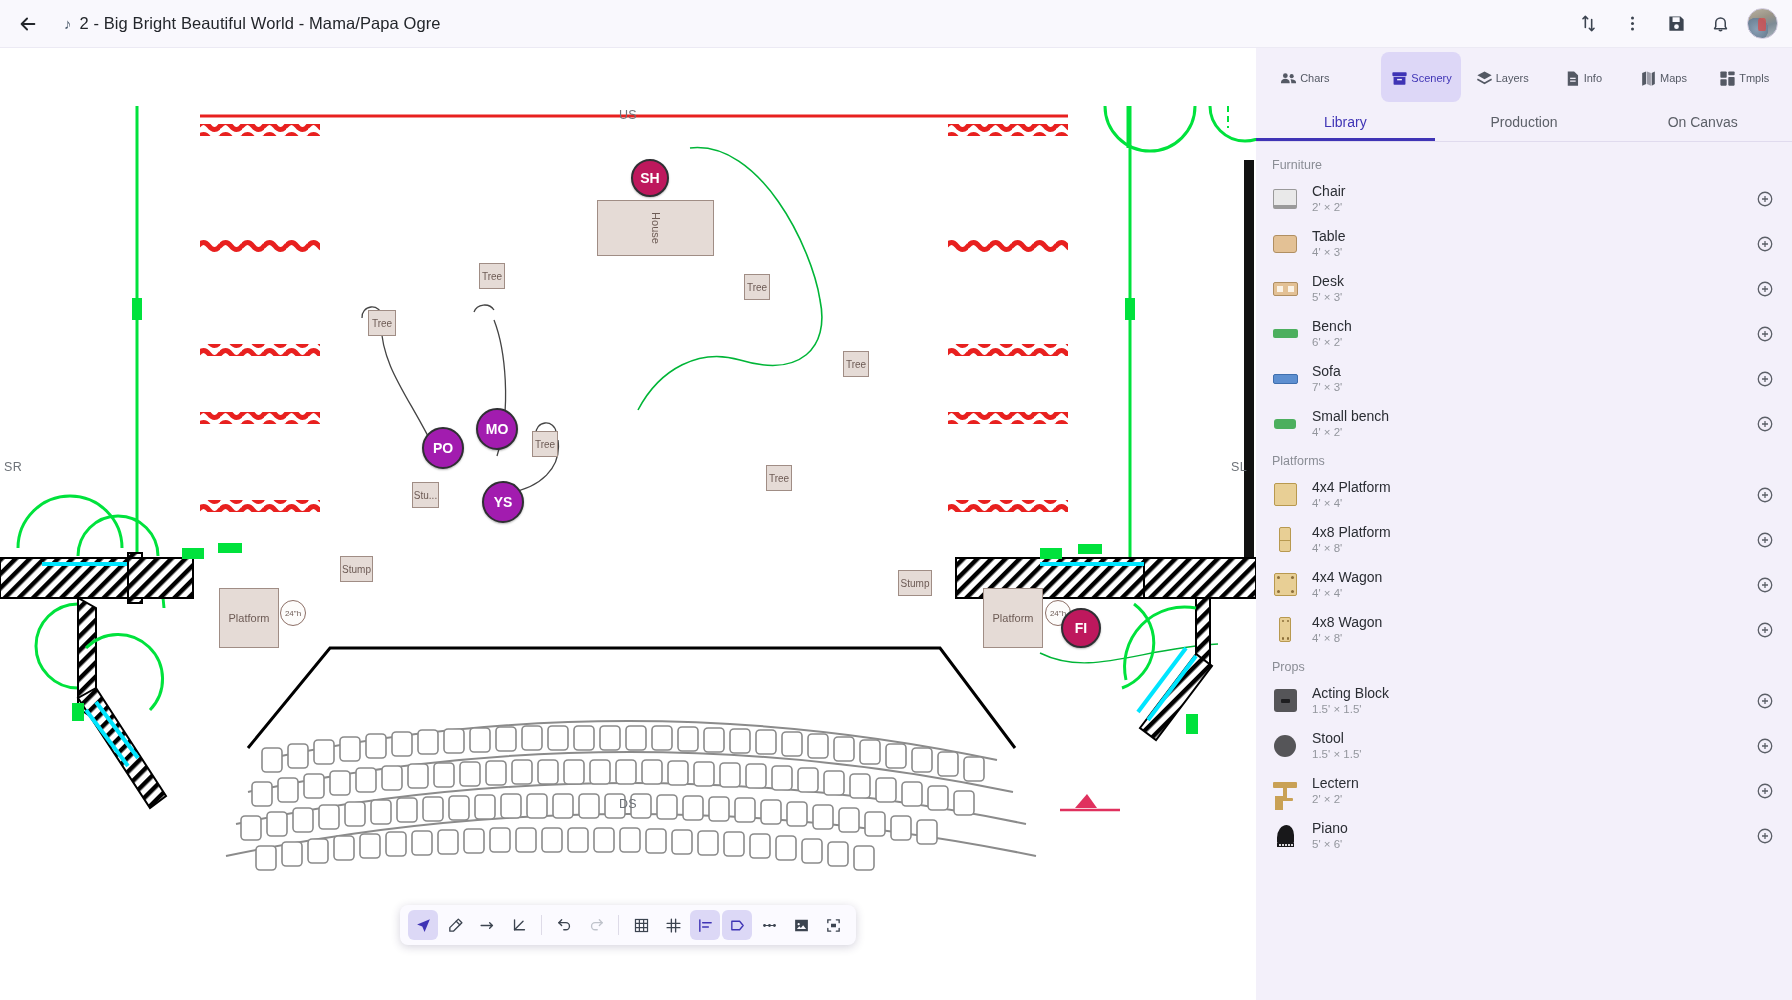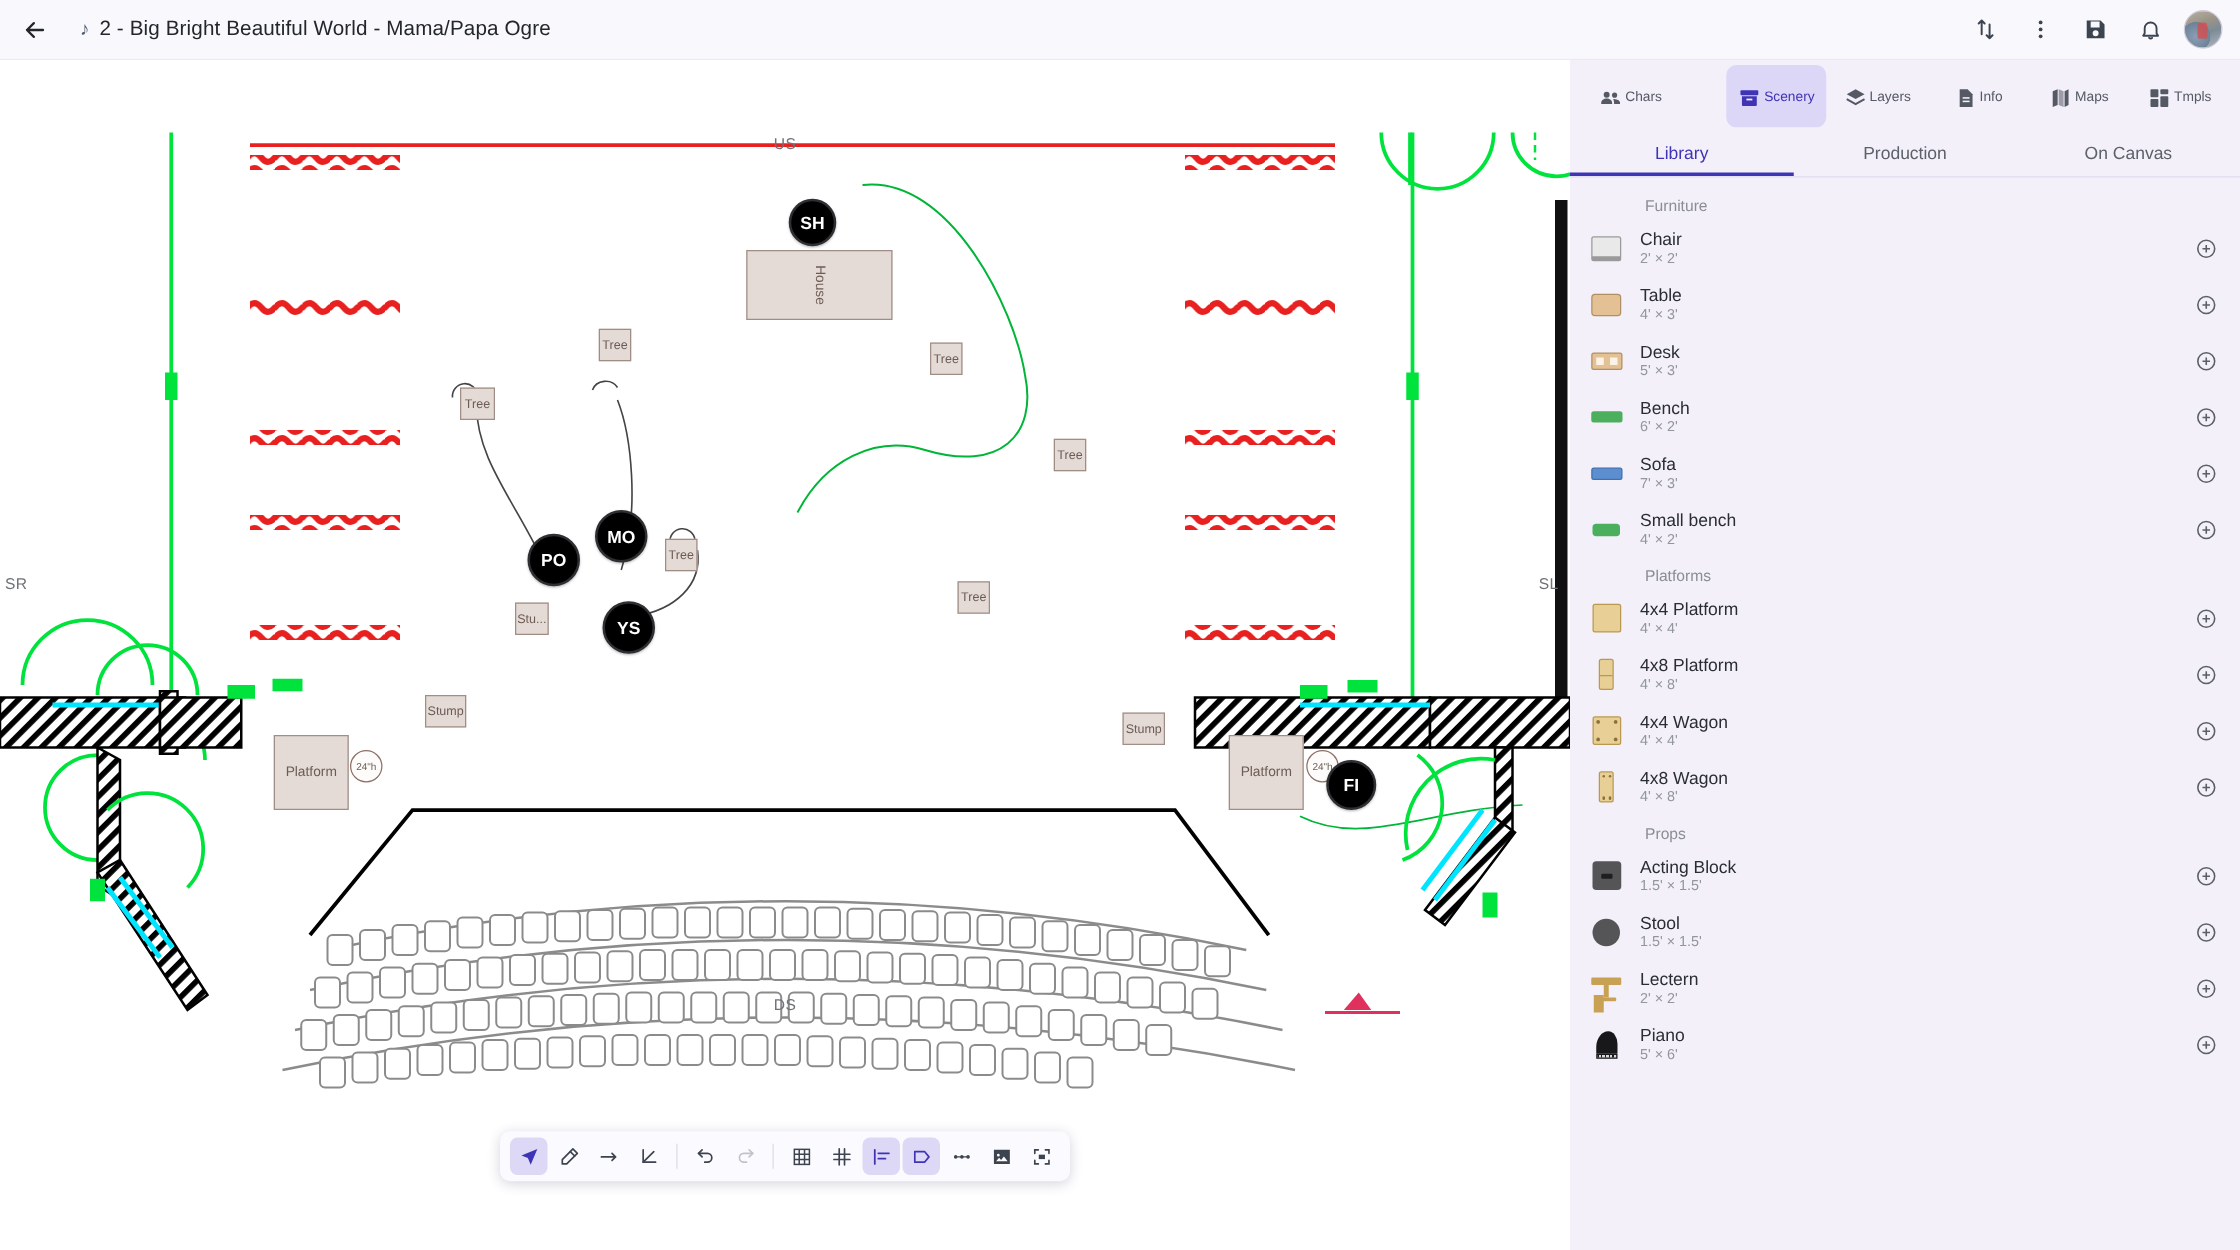"Furniture" .lib-group-title { margin-left: 44px -> none }
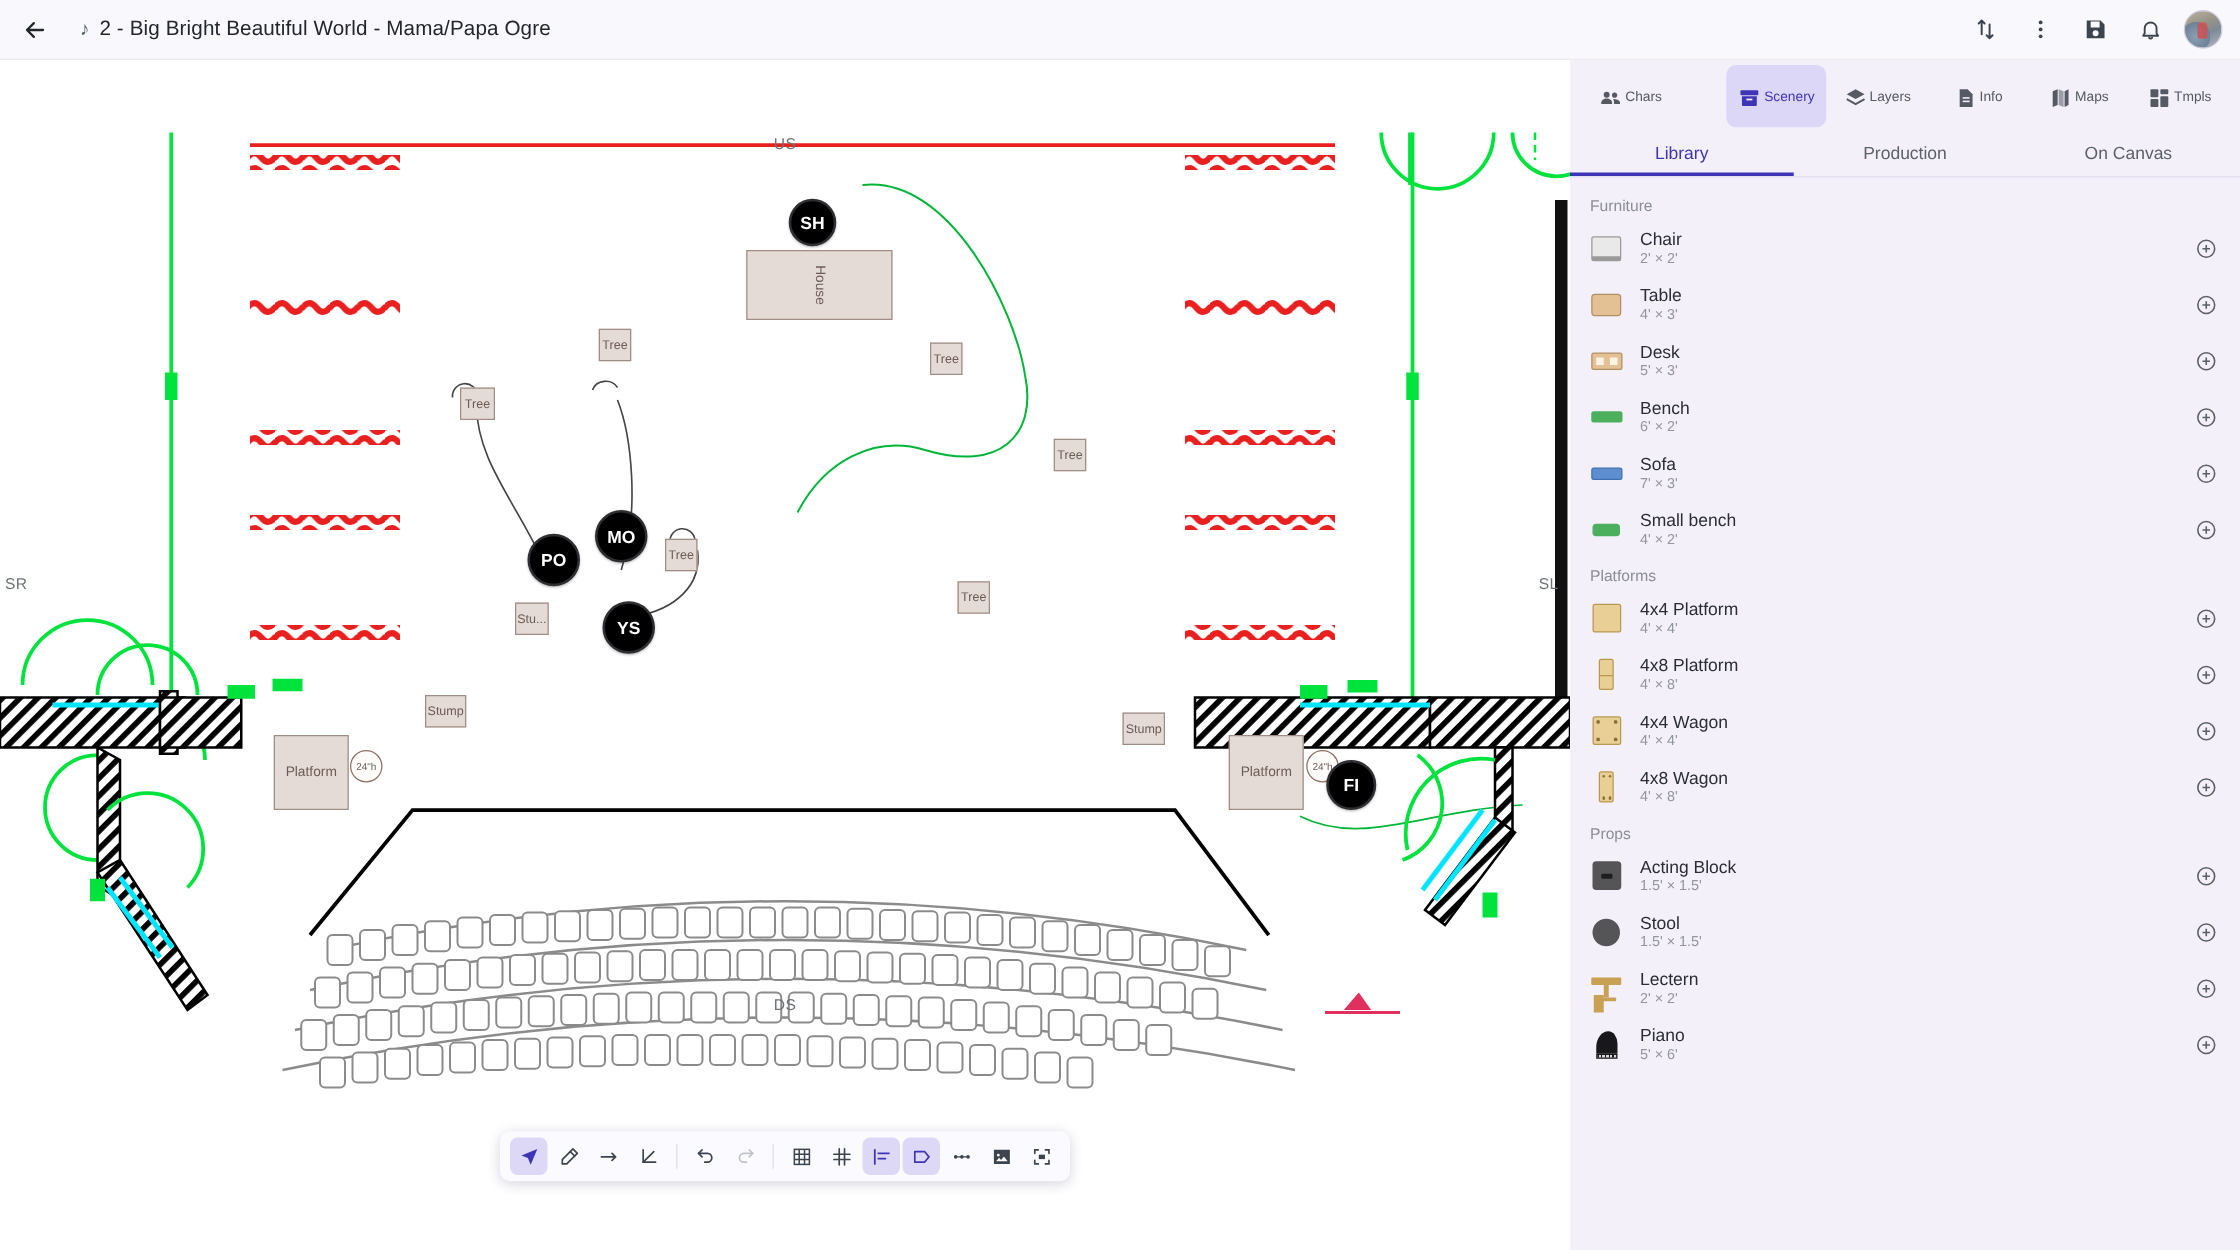"SH" .charpin.green { background: #000000 -> #be185d }
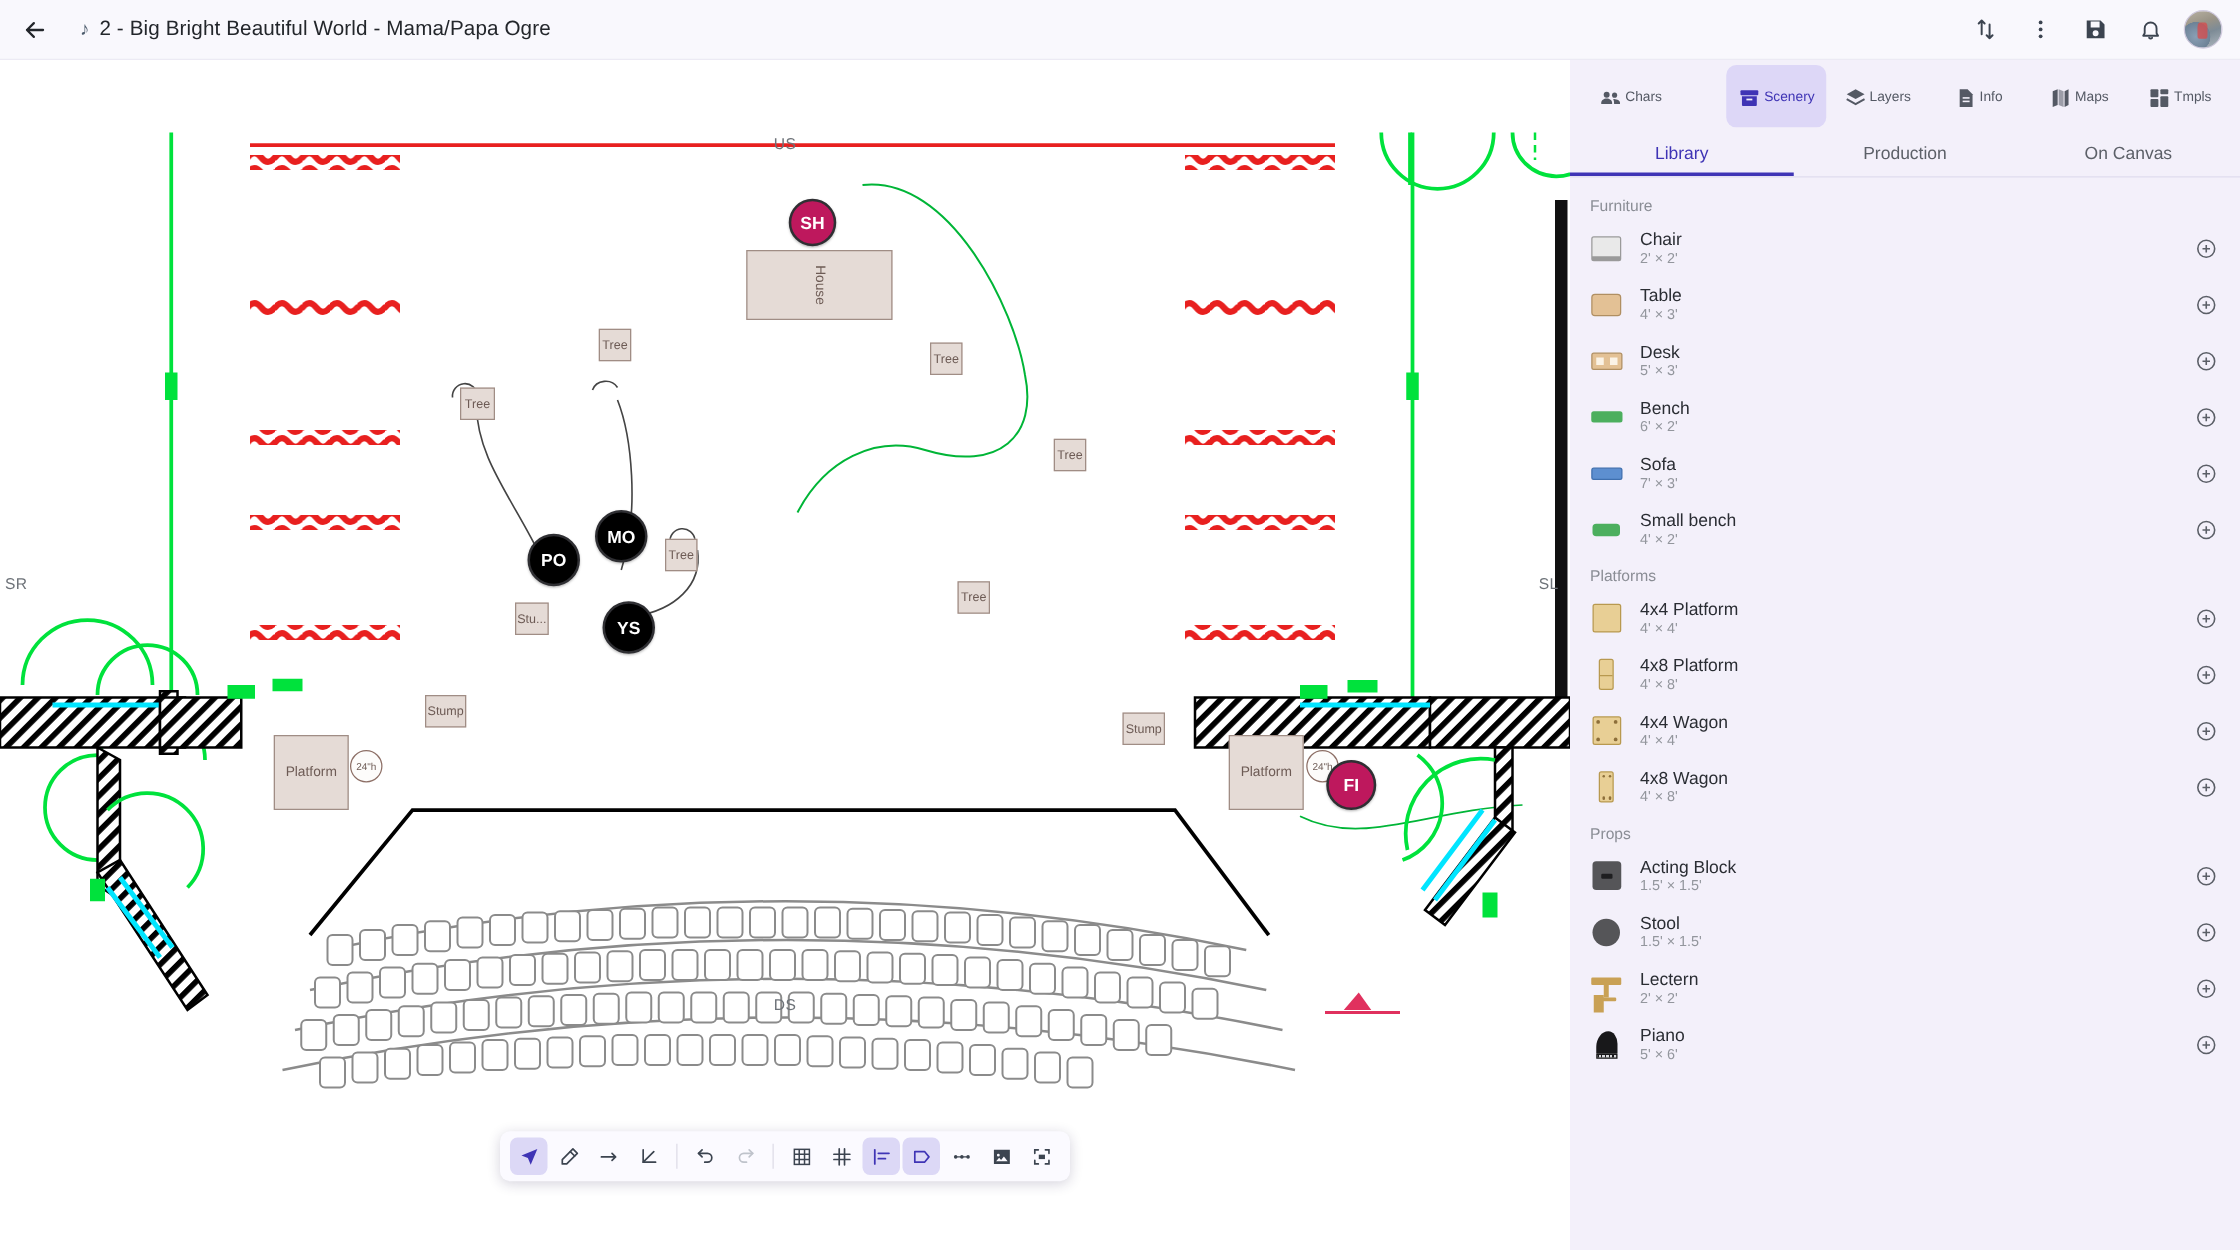"MO" .charpin.blue { background: #000000 -> #a21caf }
